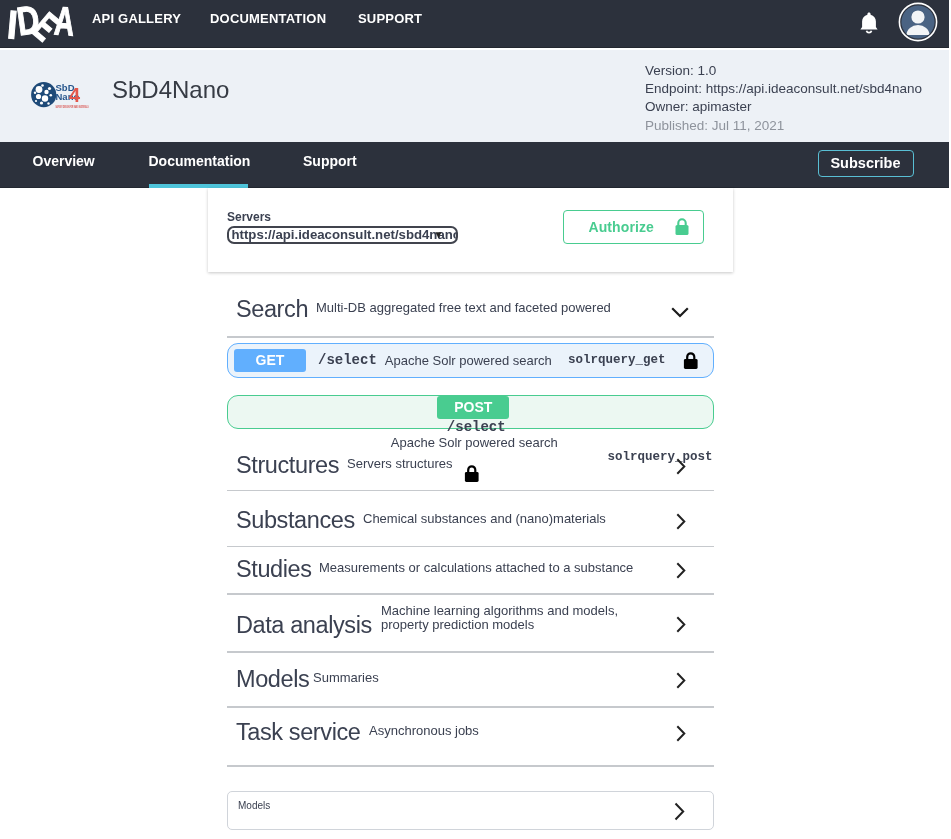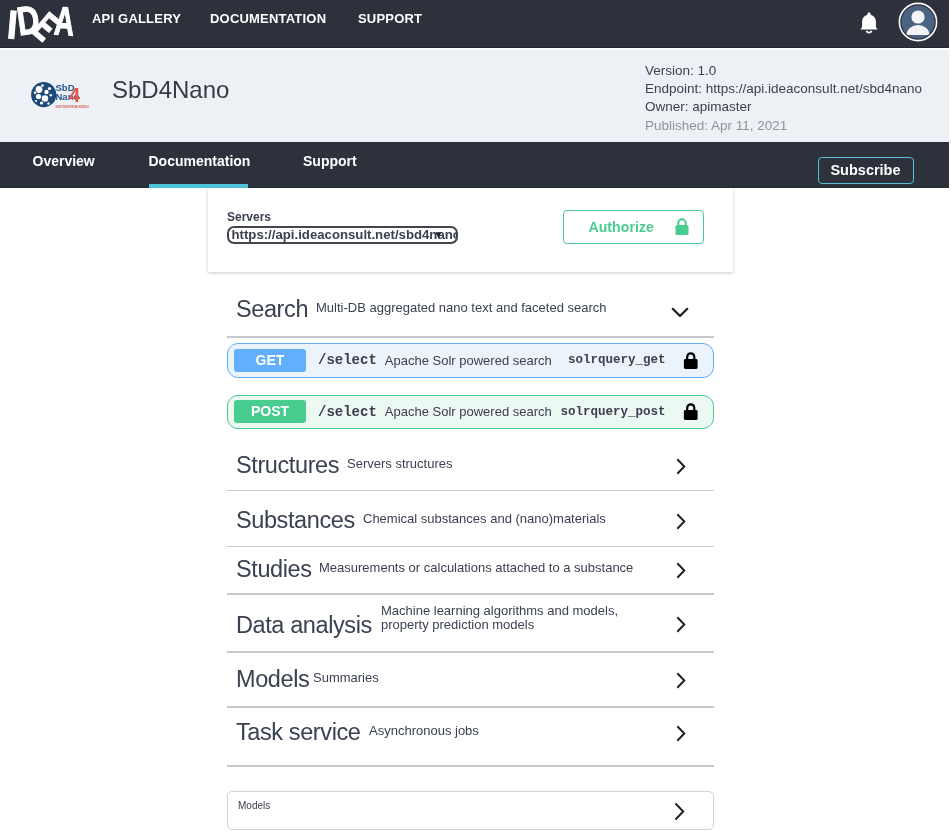"Published: Apr 11, 2021" span.pub { text: Apr -> Jul }
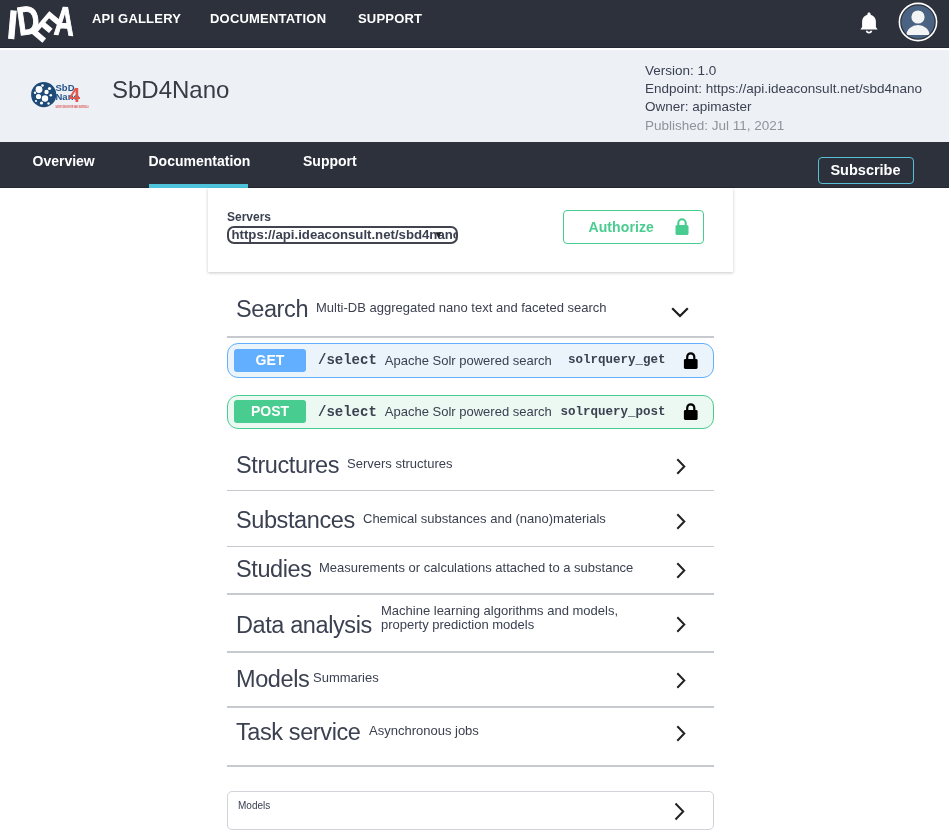"Subscribe" #subscribe { margin-top: 7px -> none }
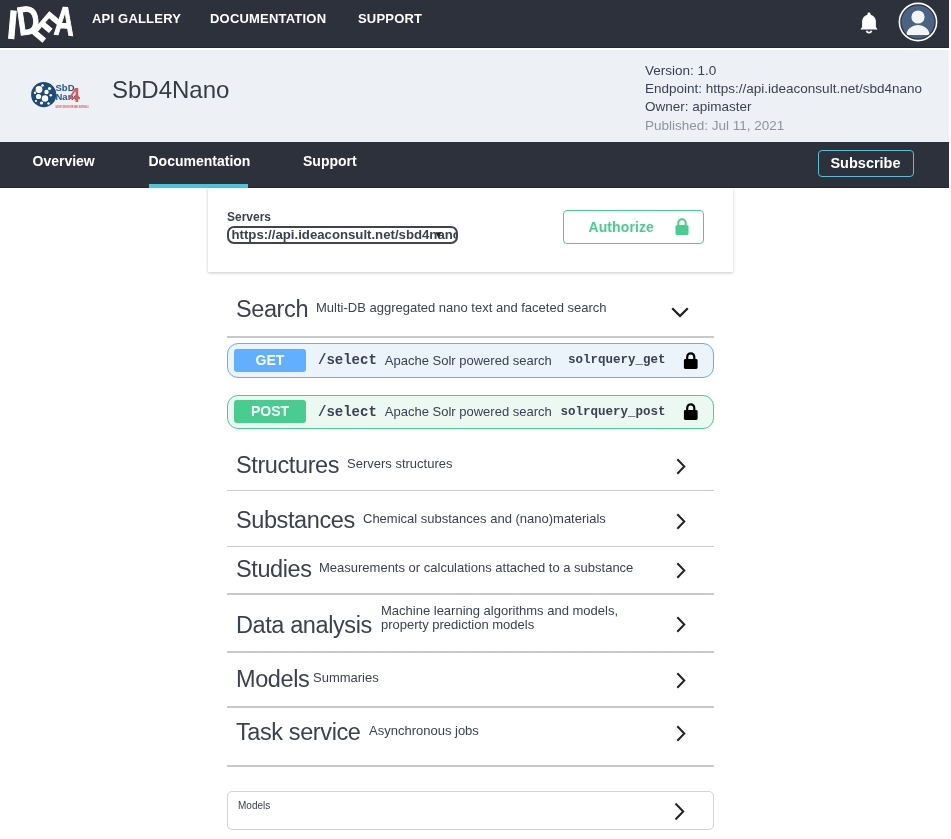"Multi-DB aggregated nano text and" div.desc { text: nano text and faceted search -> free text and faceted powered }
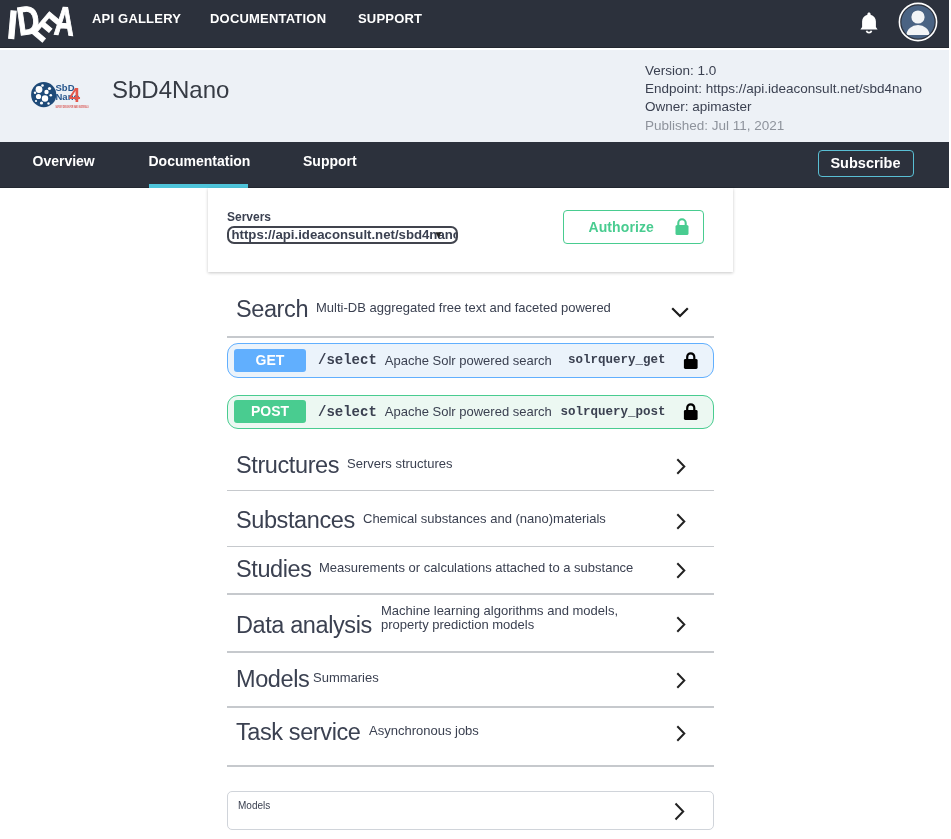"POST" .oprow.post { flex-direction: none -> column }
